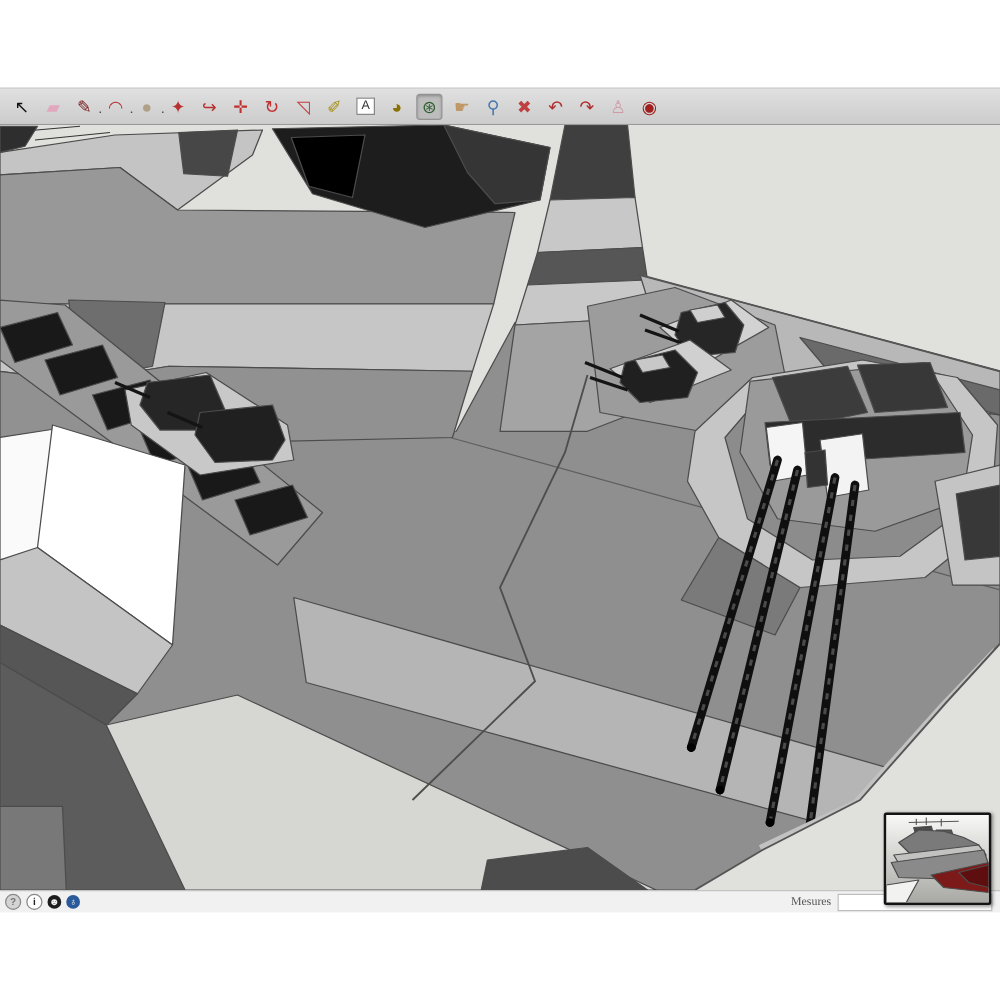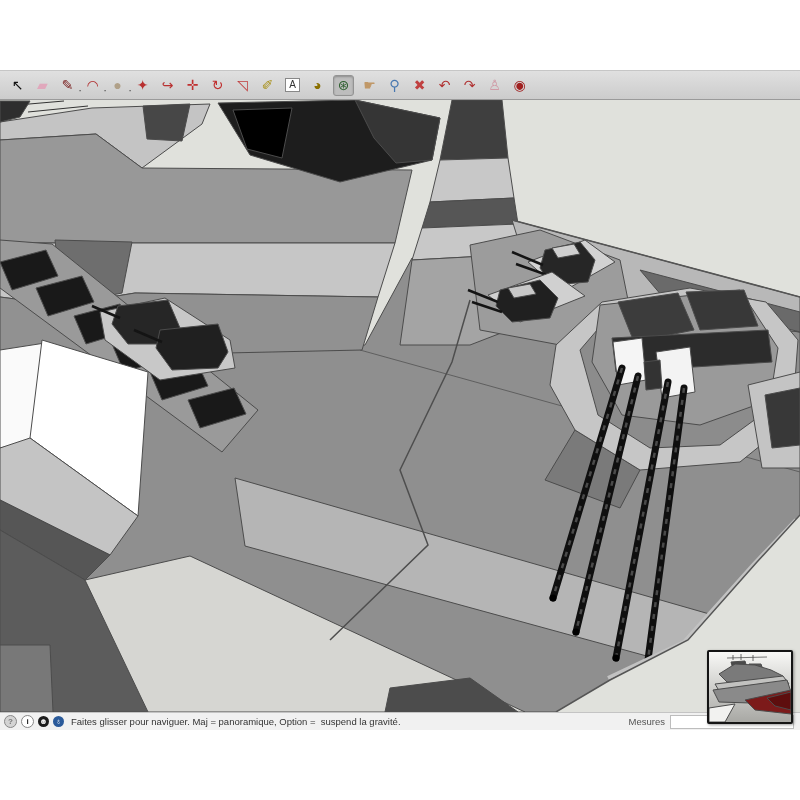"Faites glisser pour naviguer. Maj" span.statusmsg { html: <span>Faites glisser pour naviguer. Maj = panoramique, Option = suspend la gravité.</span> -> none }
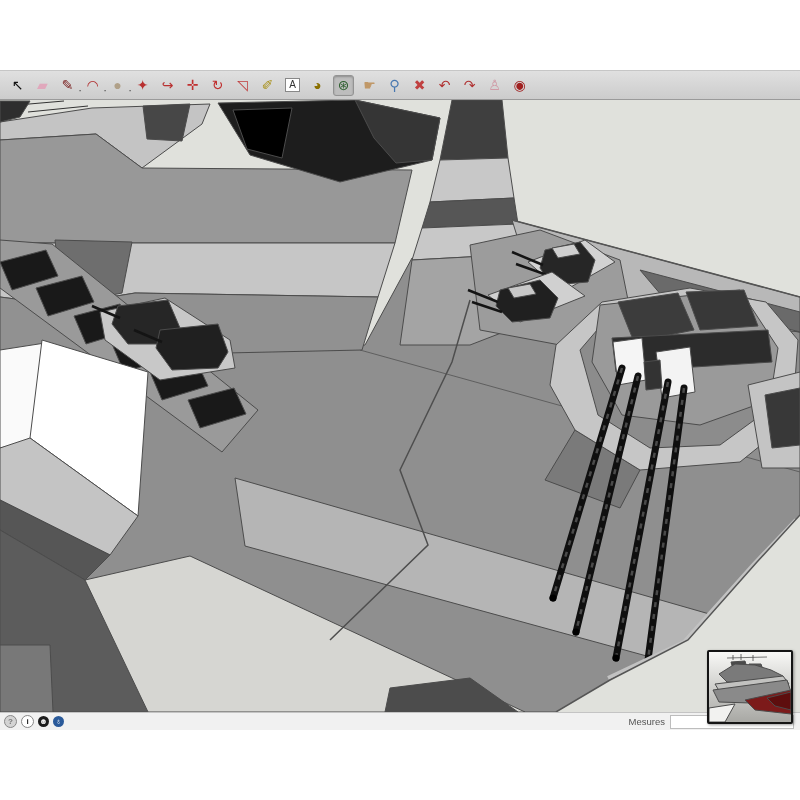"Mesures" .measures { font-family: none -> Liberation Serif, serif }
